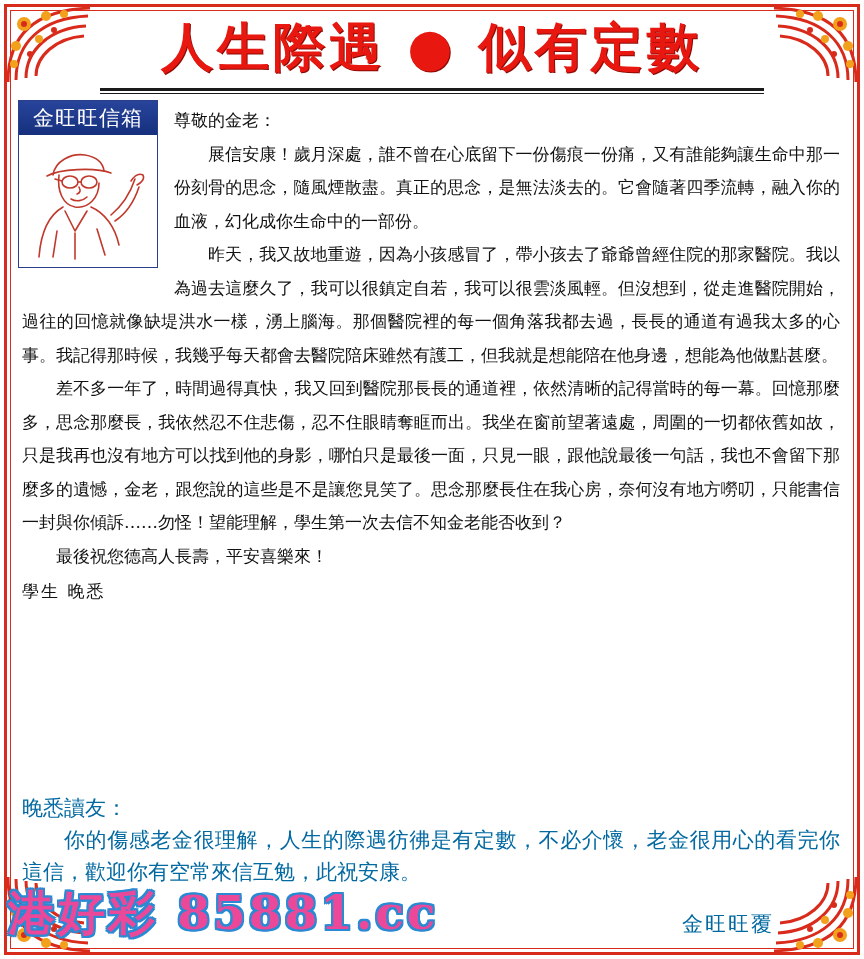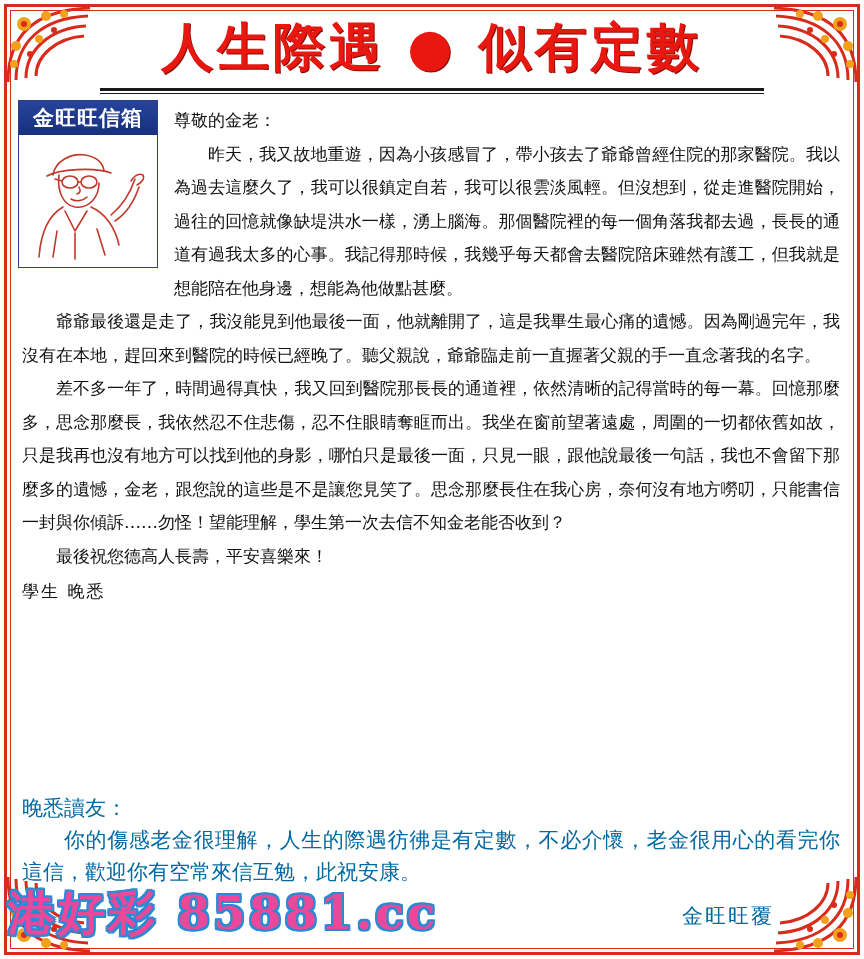"金旺旺信箱" .logo-banner { font-weight: bold -> normal }
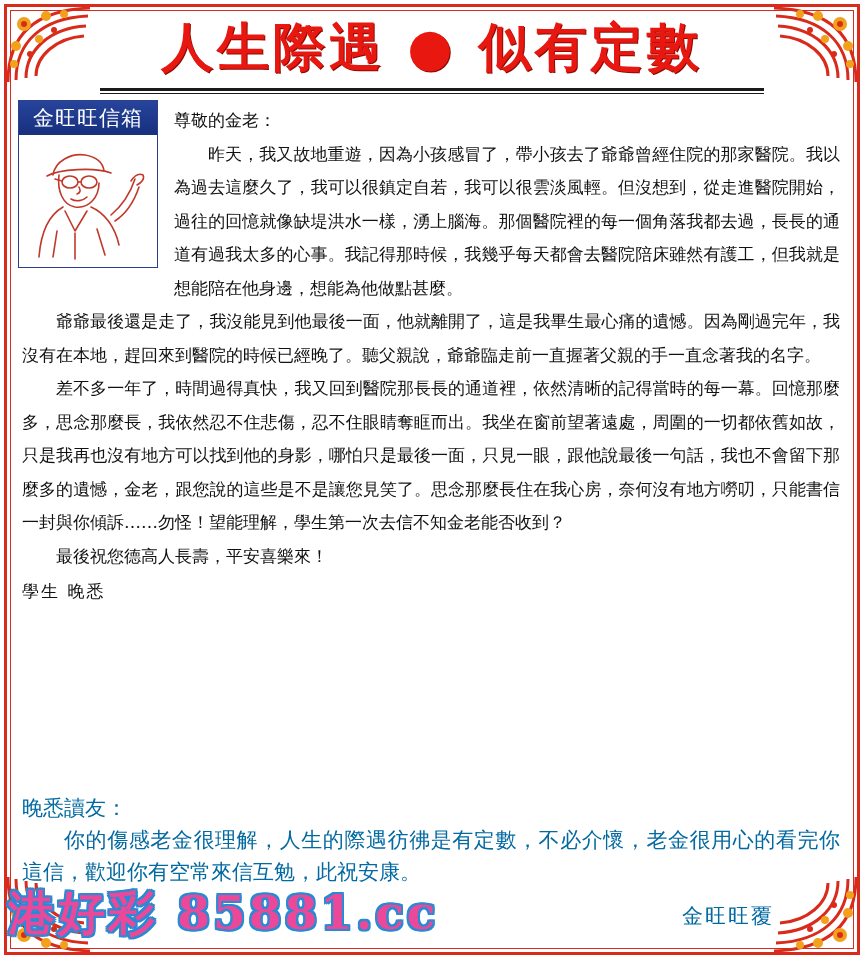"展信安康！歲月深處，誰不曾在心底留下一份傷痕一份痛，又有誰能夠讓生命中那一份刻骨" p.p { html: none -> <p>展信安康！歲月深處，誰不曾在心底留下一份傷痕一份痛，又有誰能夠讓生命中那一份刻骨的思念，隨風煙散盡。真正的思念，是無法淡去的。它會隨著四季流轉，融入你的血液，幻化成你生命中的一部份。</p> }
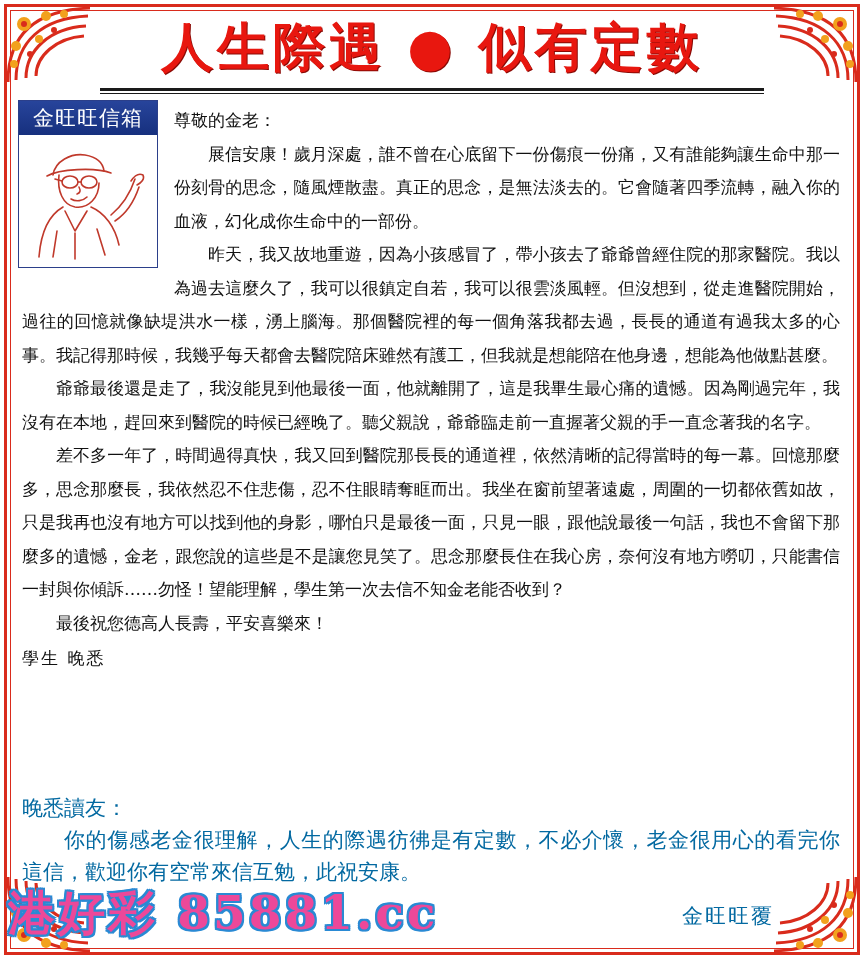"爺爺最後還是走了，我沒能見到他最後一面，他就離開了，這是我畢生最心痛的遺憾。因為" p.p { html: <p>爺爺最後還是走了，我沒能見到他最後一面，他就離開了，這是我畢生最心痛的遺憾。因為剛過完年，我沒有在本地，趕回來到醫院的時候已經晚了。聽父親說，爺爺臨走前一直握著父親的手一直念著我的名字。</p> -> none }
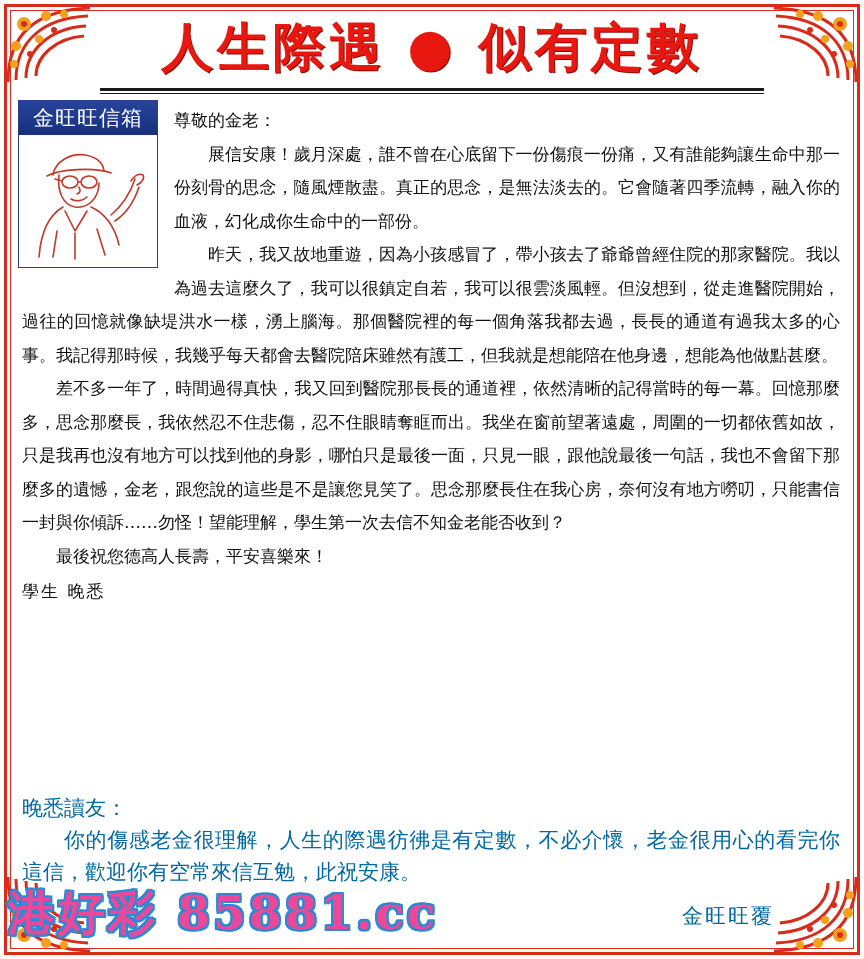"金旺旺覆" .reply-sign { margin-top: 12px -> 20px }
